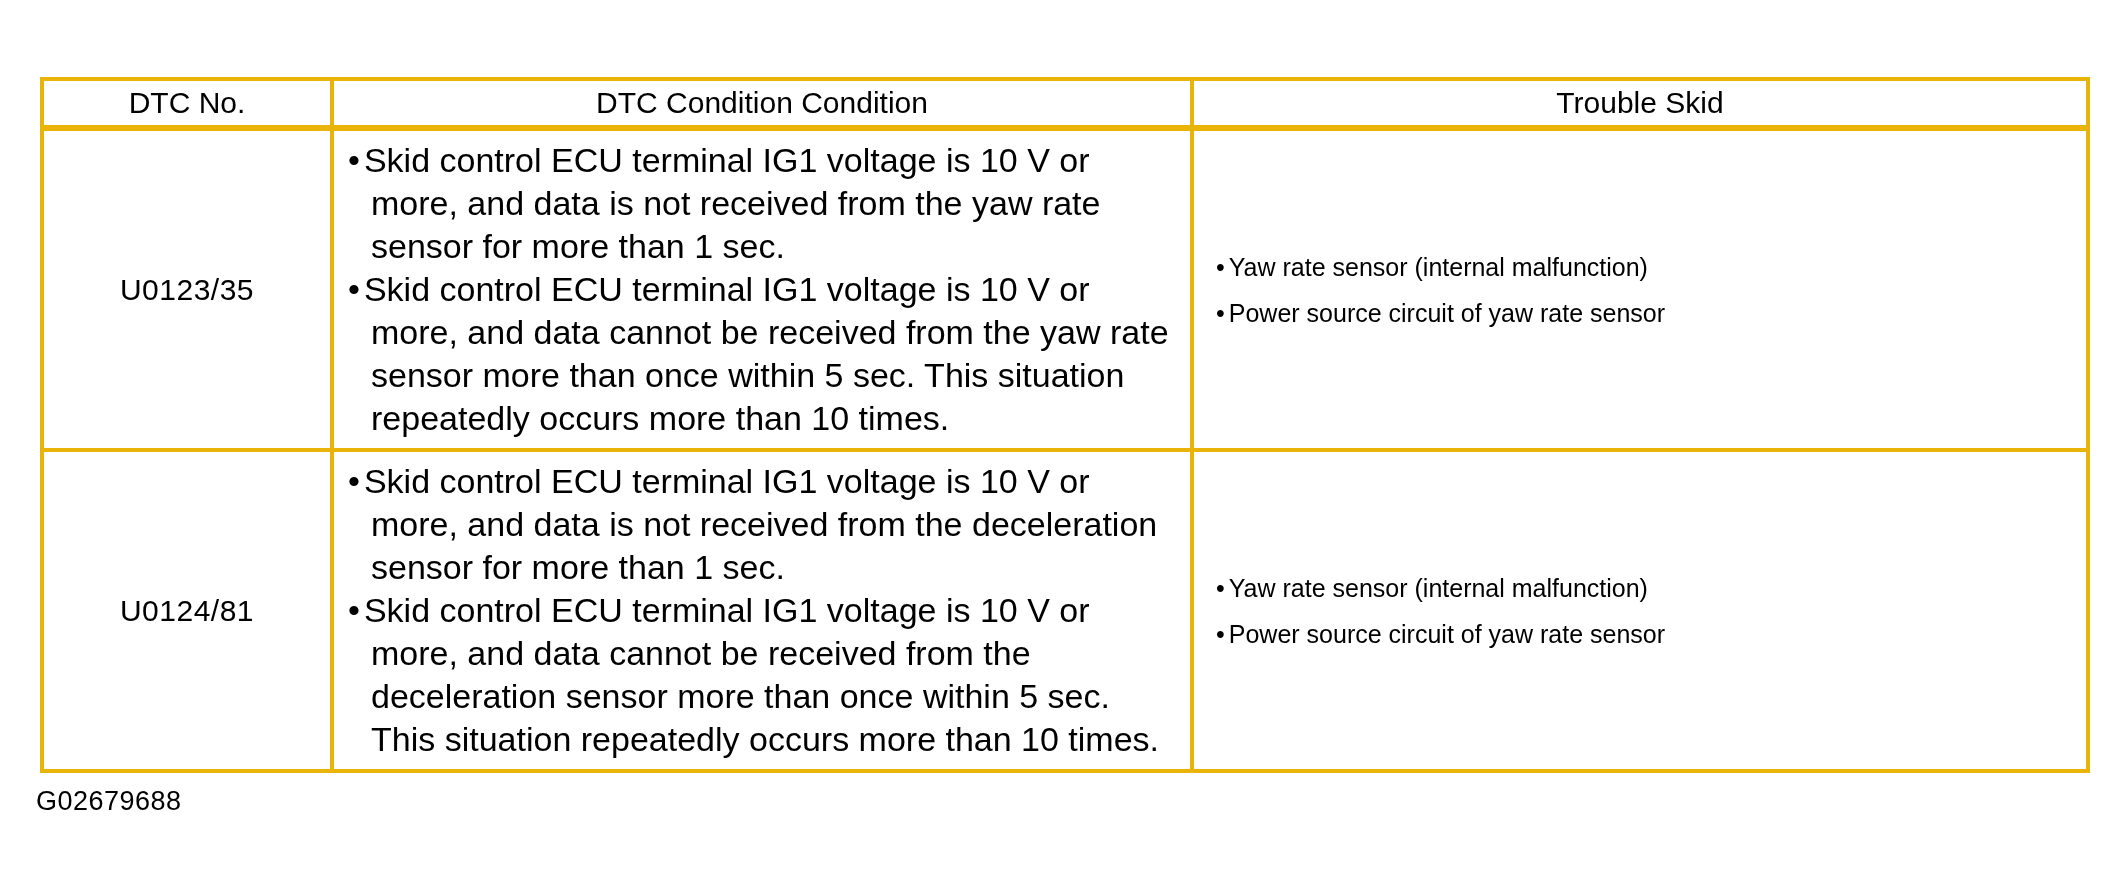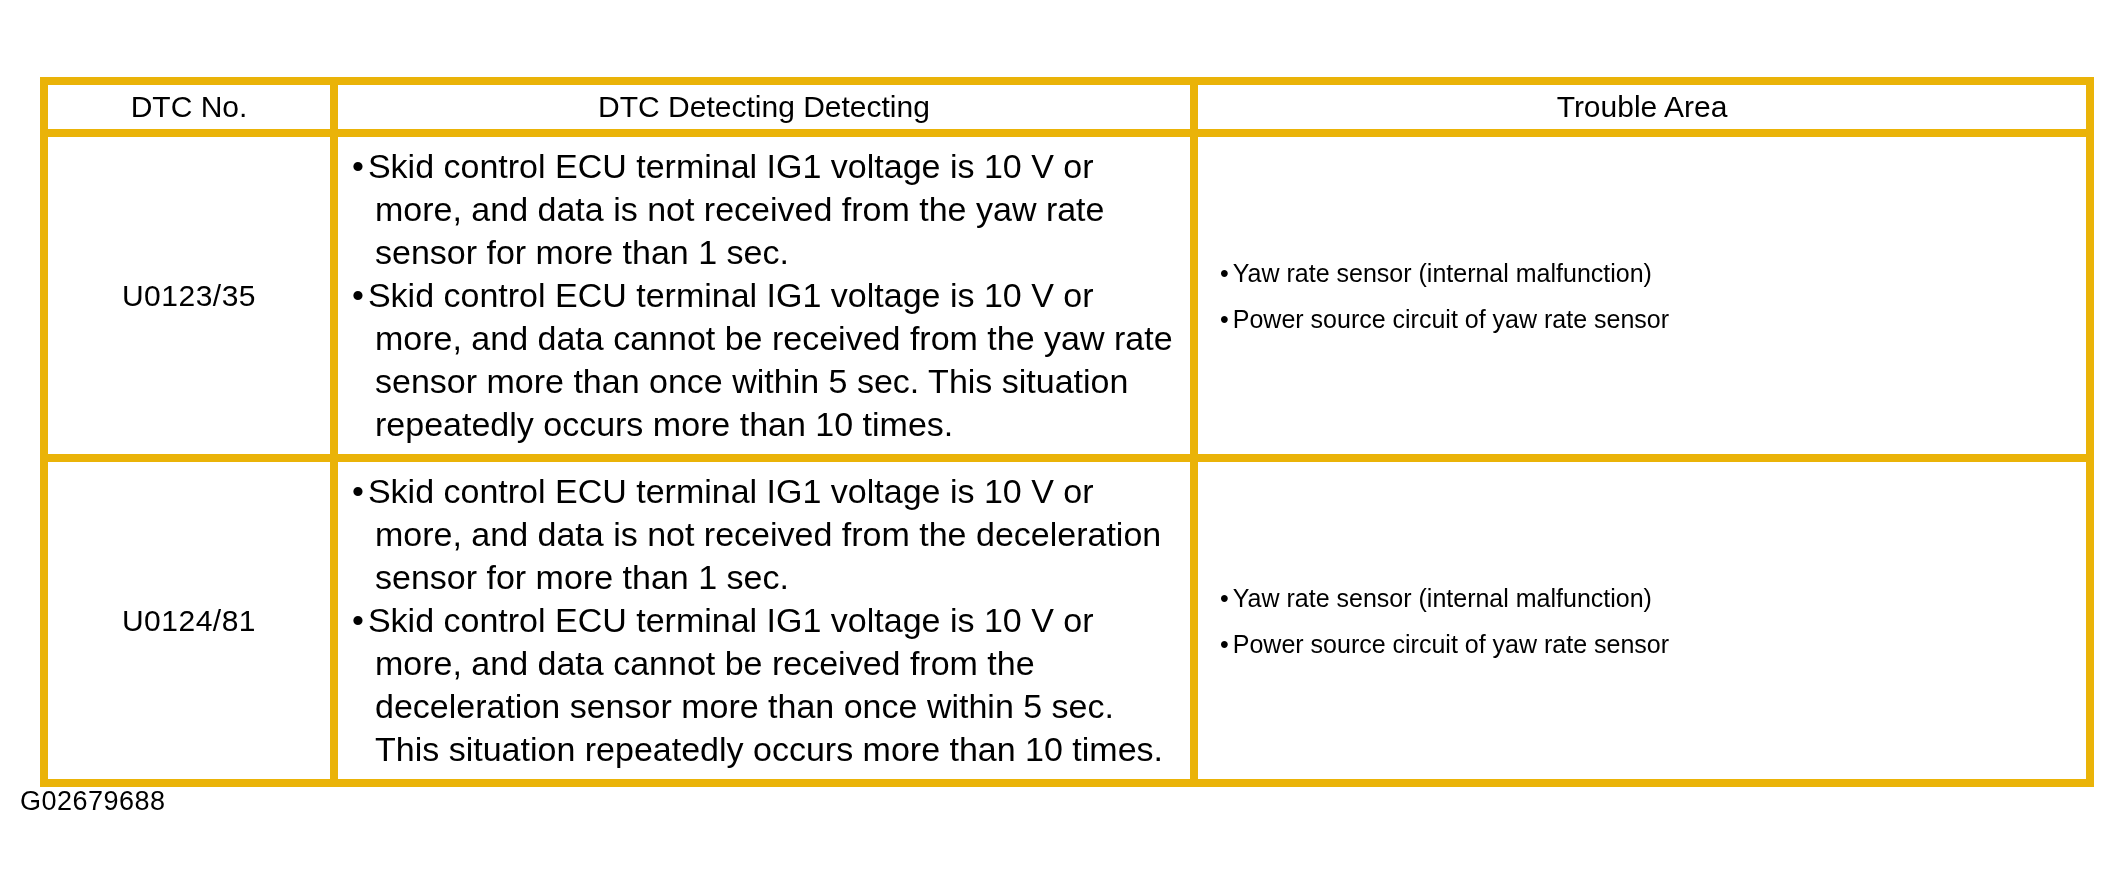"DTC No." table.dtc-table th, table.dtc-table td { border: 8px solid #eab308 -> 4px solid #eab308 }
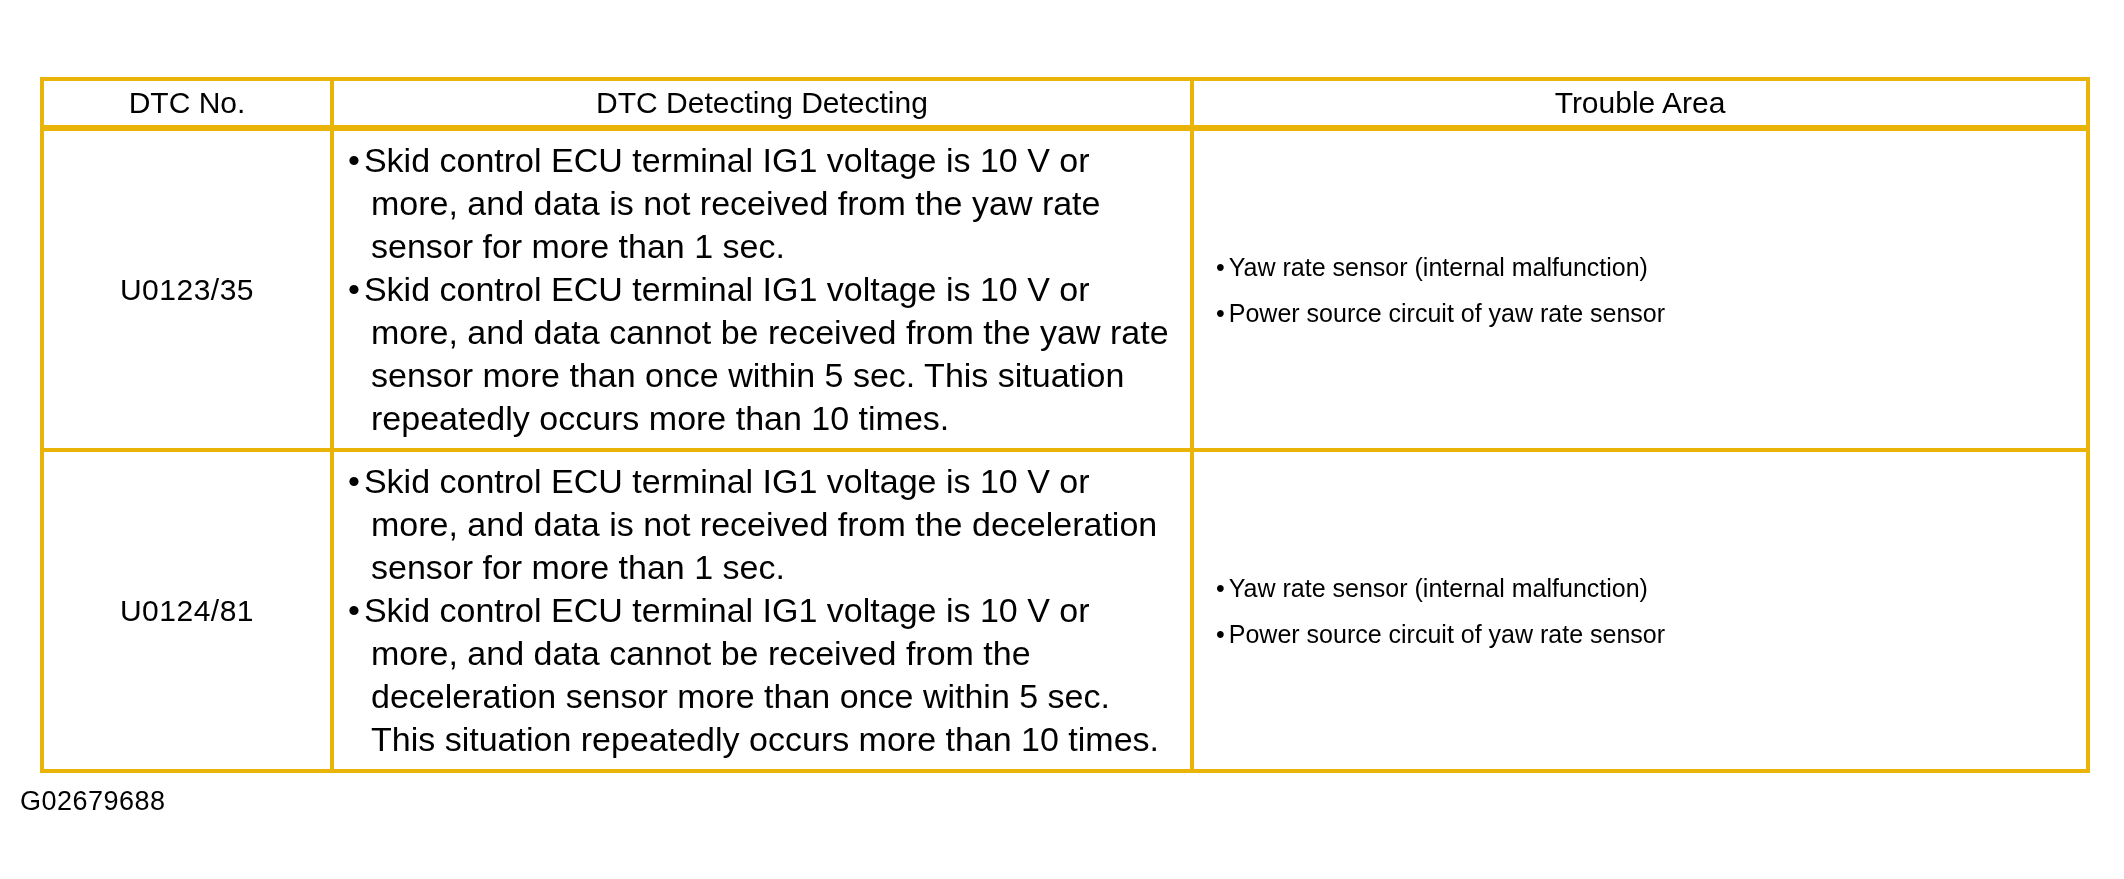"DTC Detecting Detecting" th { text: Detecting Detecting -> Condition Condition }
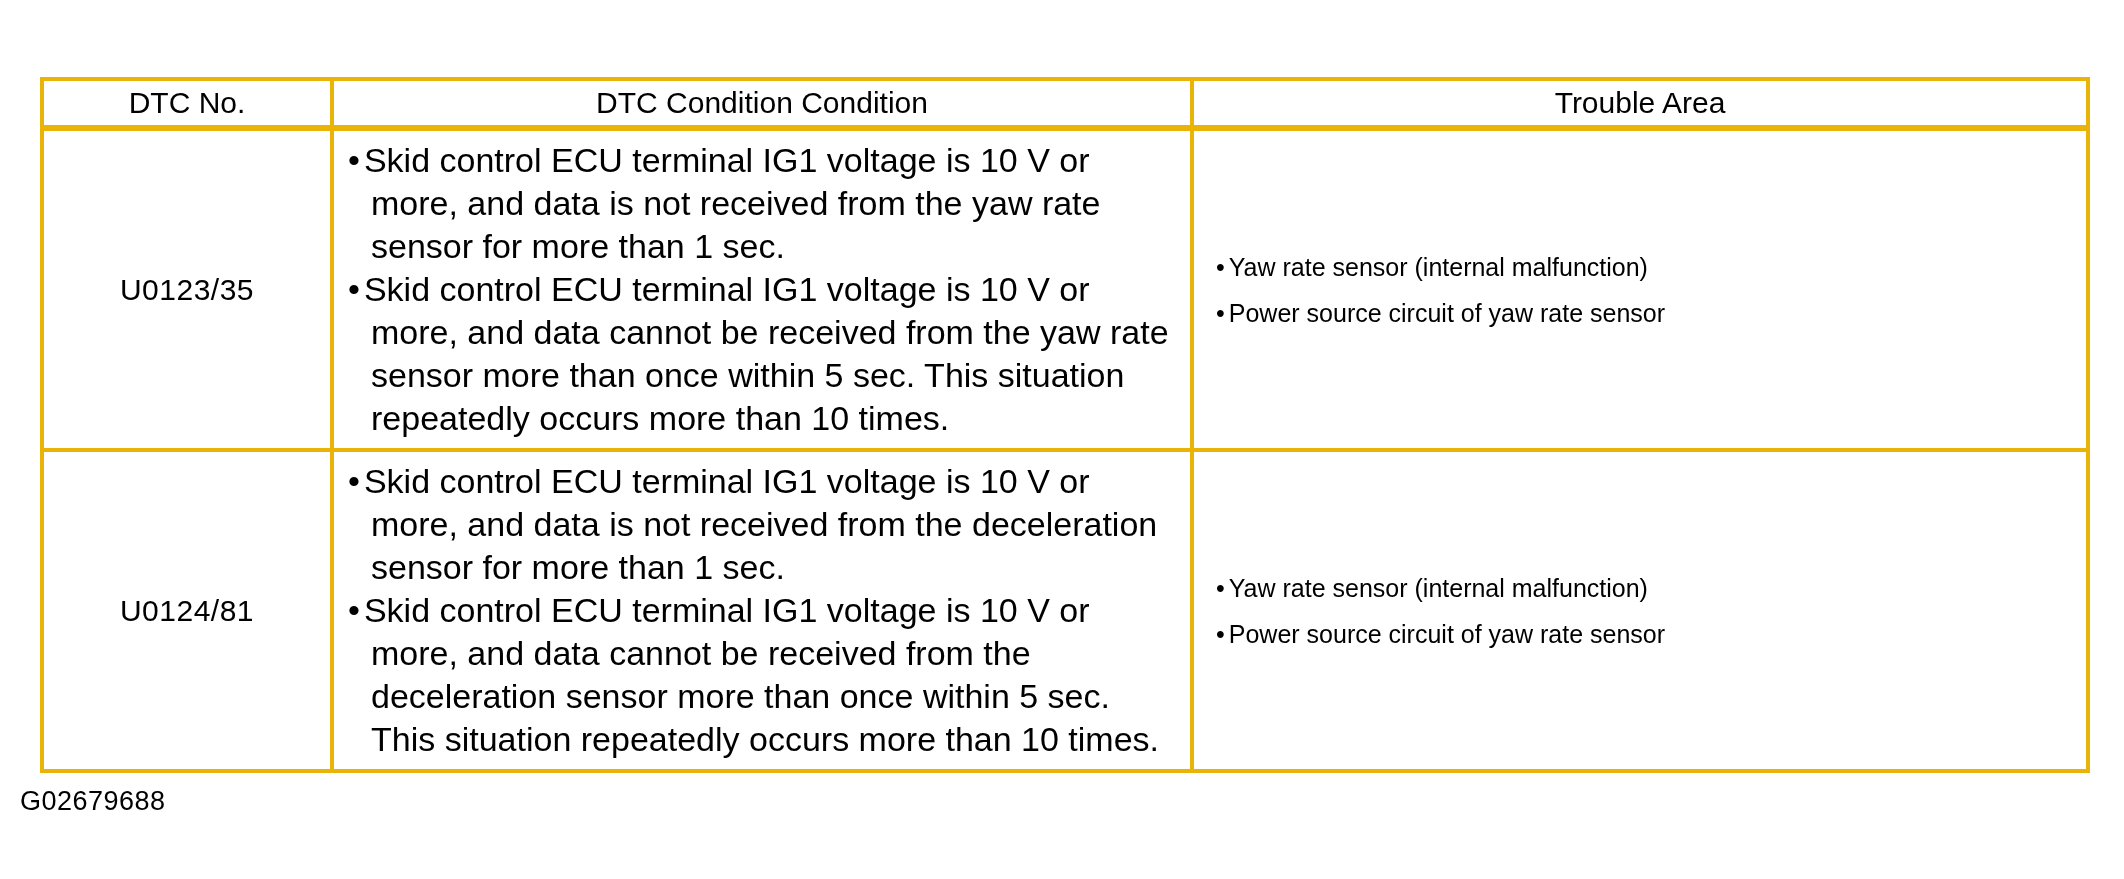"Trouble Area" th { text: Area -> Skid }
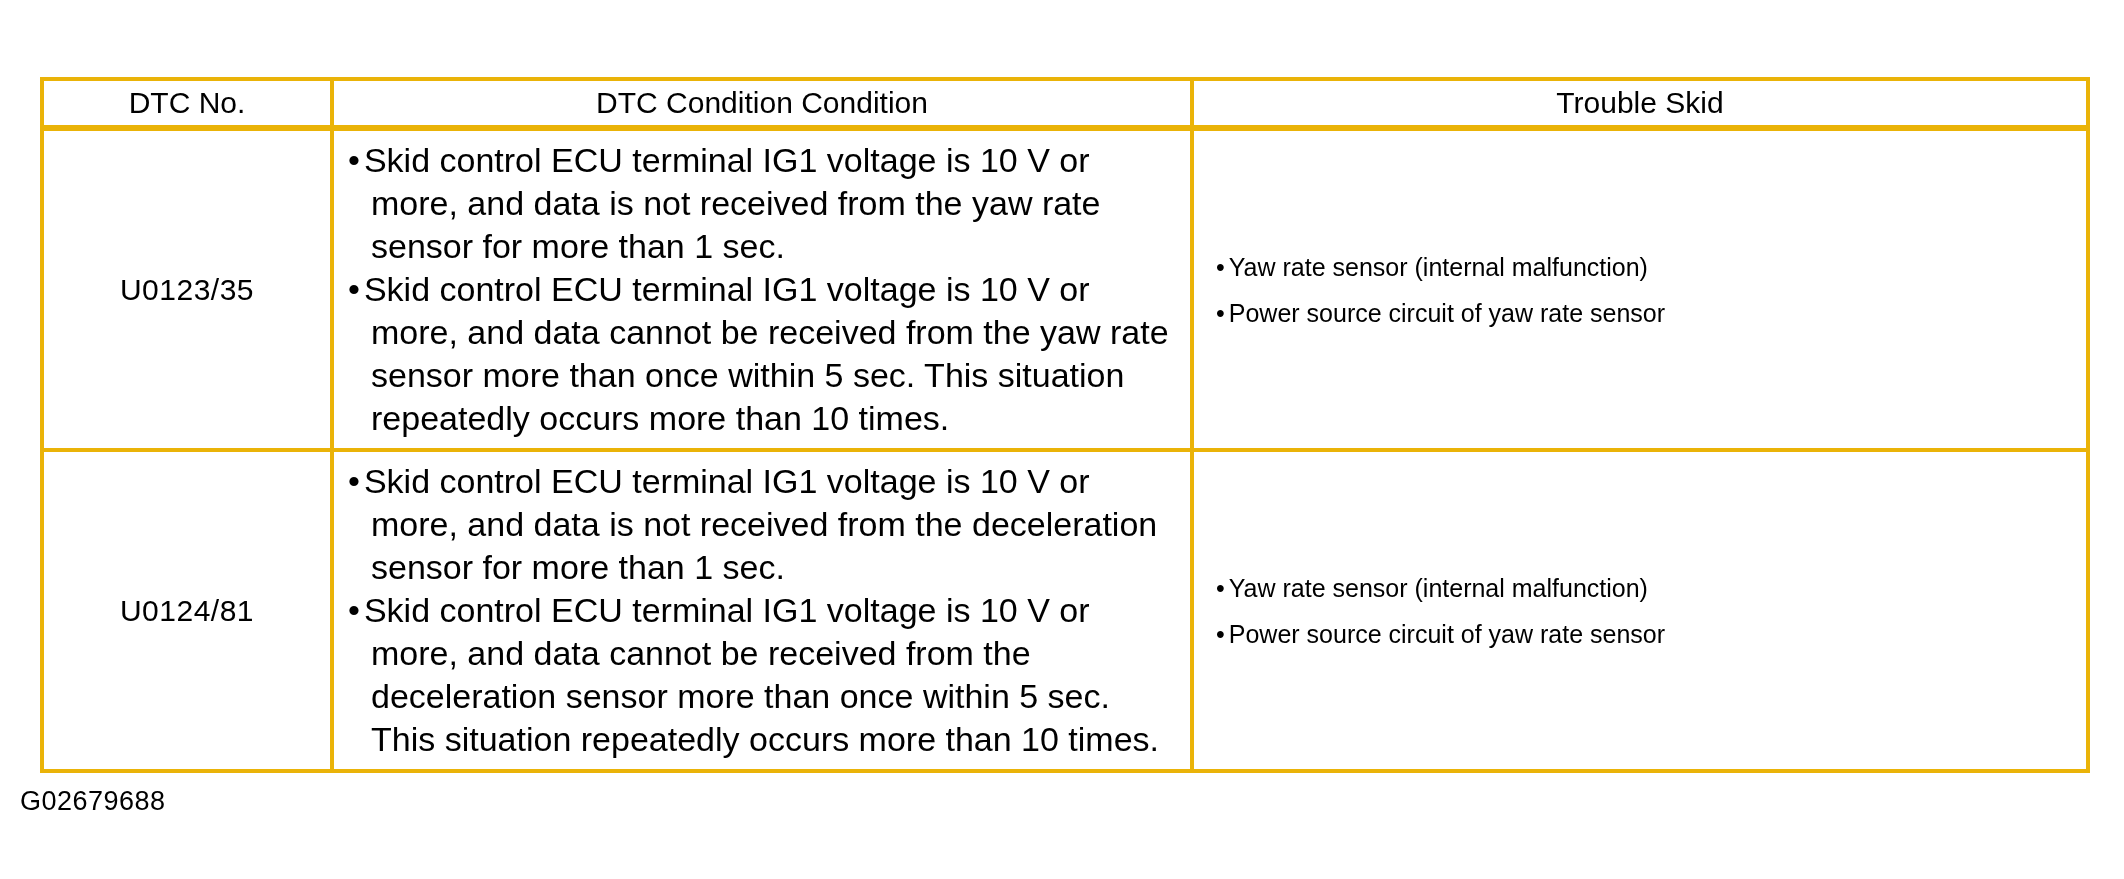"G02679688" .figure-id { left: 20px -> 36px }
